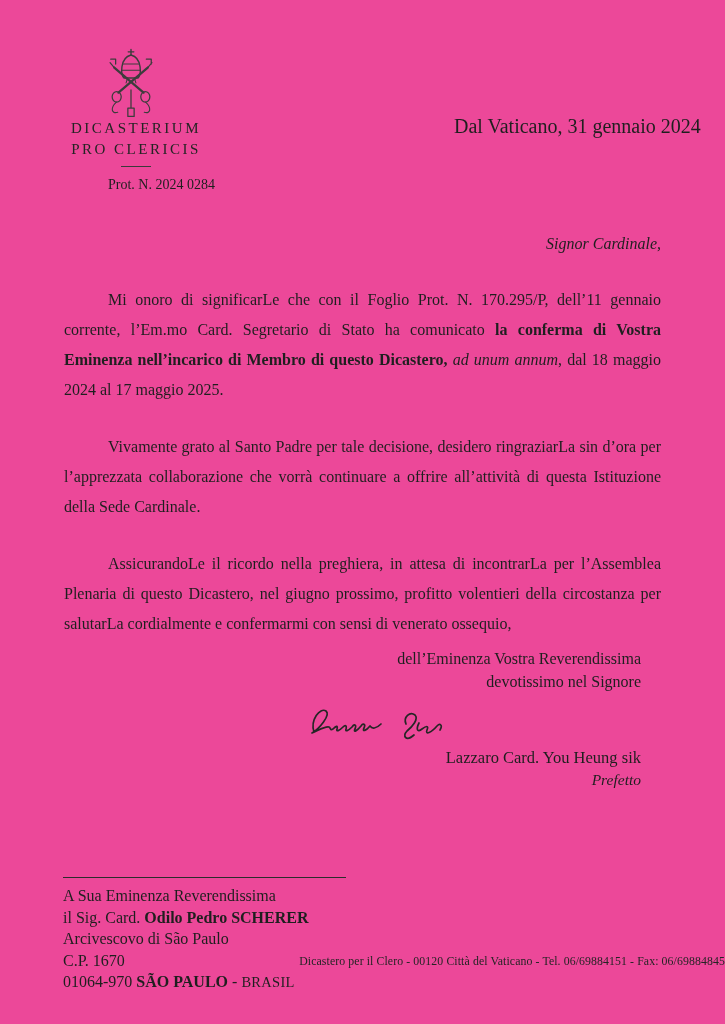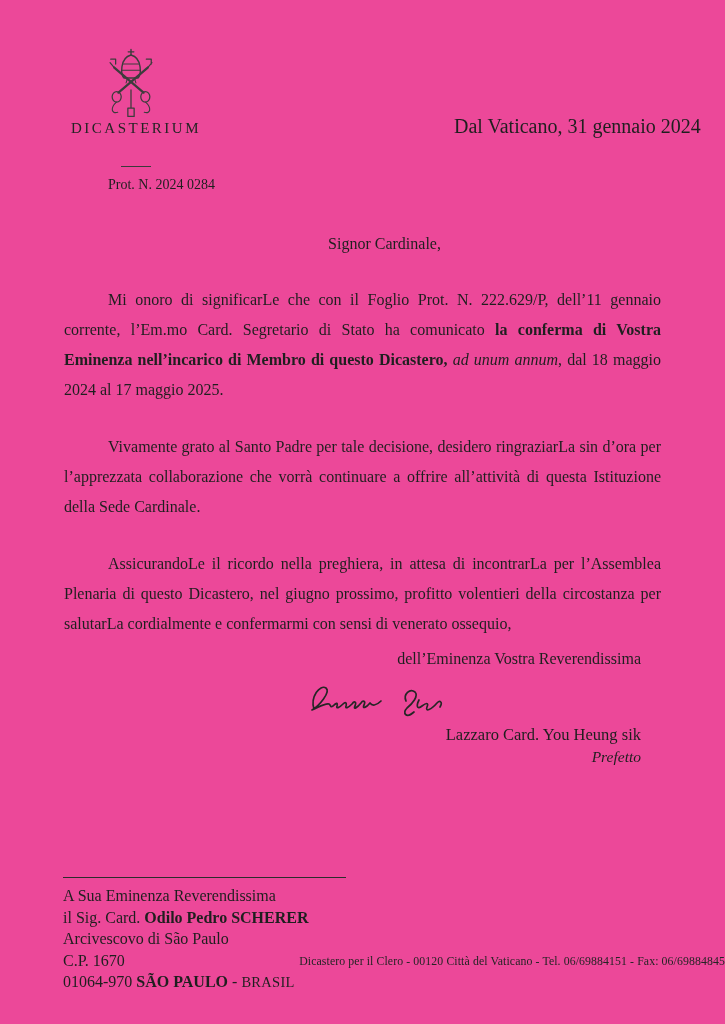"PRO CLERICIS" div { html: none -> <div>PRO CLERICIS</div> }
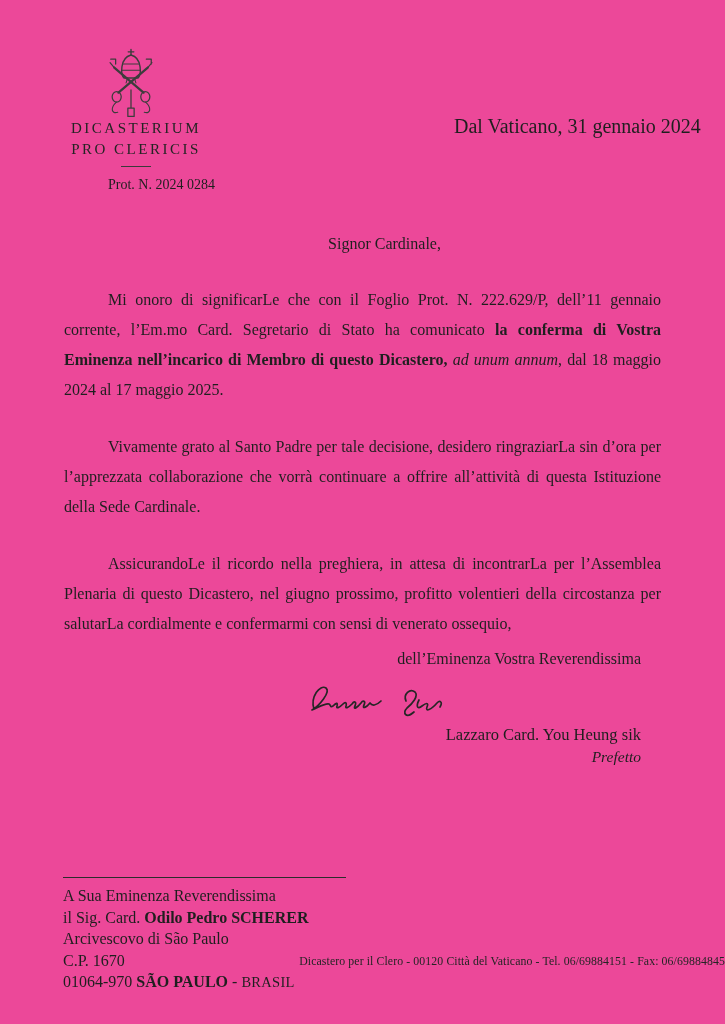"Signor Cardinale," .letter-body .salutation { font-style: none -> italic; text-align: center -> right }
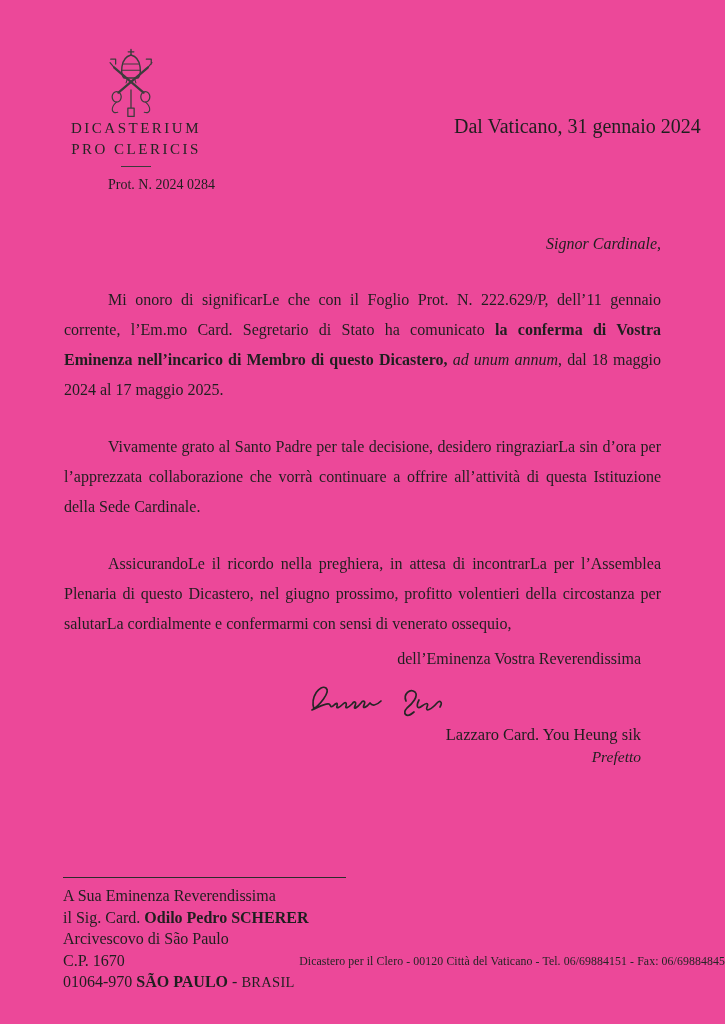"Mi onoro di significarLe che" span { text: 222.629/P -> 170.295/P }
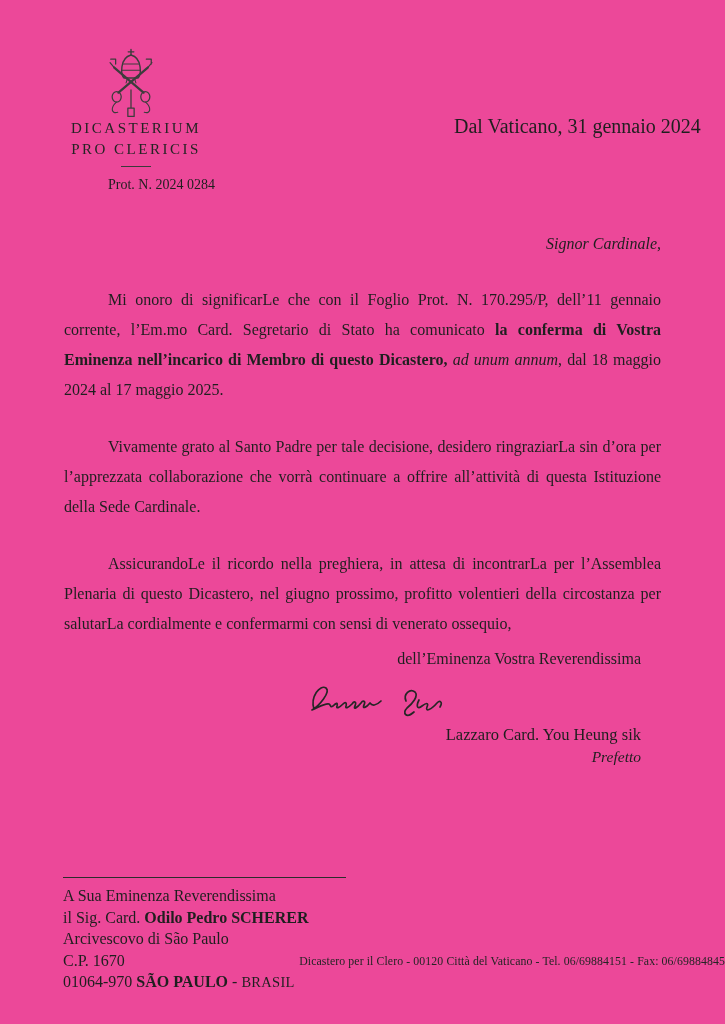"devotissimo nel Signore" div { html: none -> <div>devotissimo nel Signore</div> }
